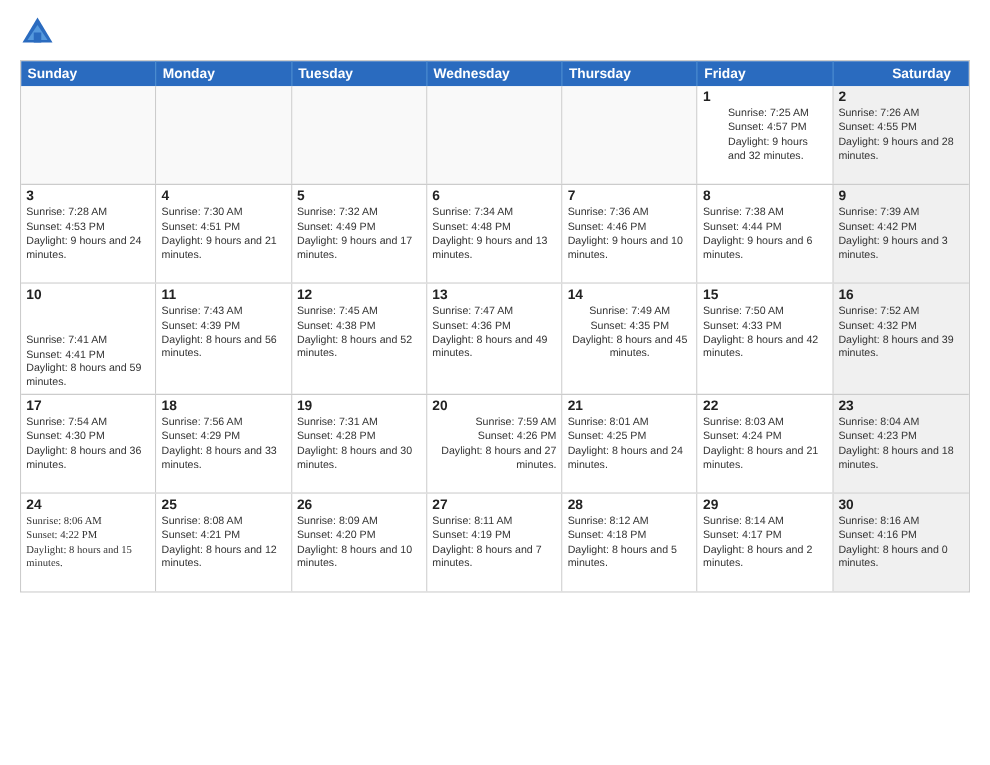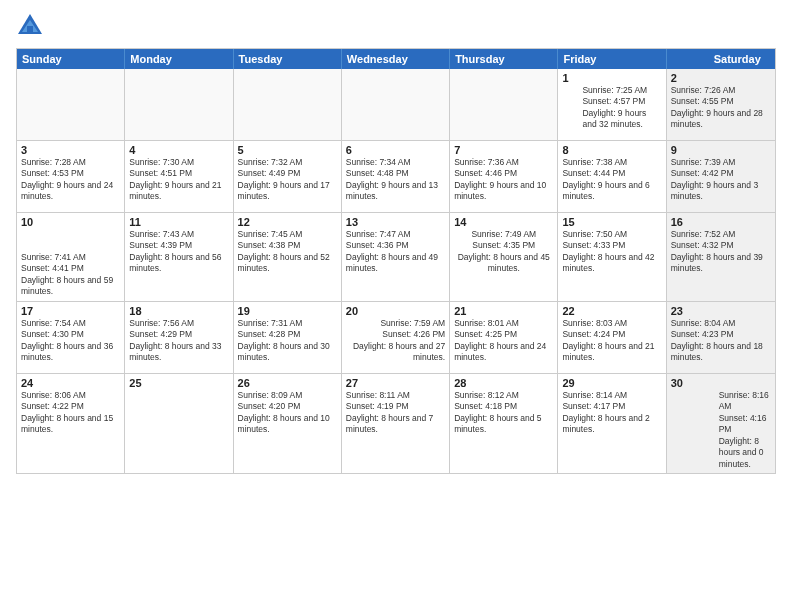"Sunrise: 8:06 AM" div.cell-text { font-family: none -> Liberation Serif, serif }
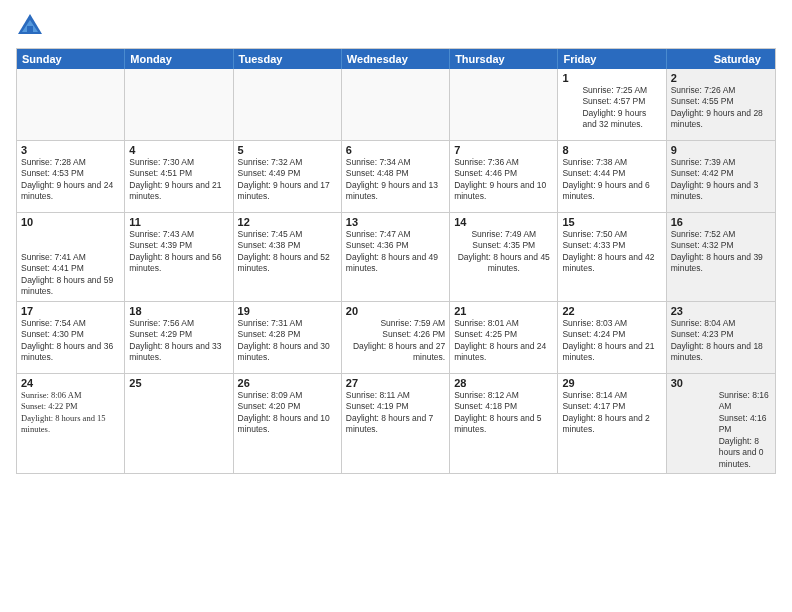"Sunrise: 8:08 AM" div.cell-text { html: none -> <div>Sunrise: 8:08 AM Sunset: 4:21 PM Daylight: 8 hours and 12 minutes.</div> }
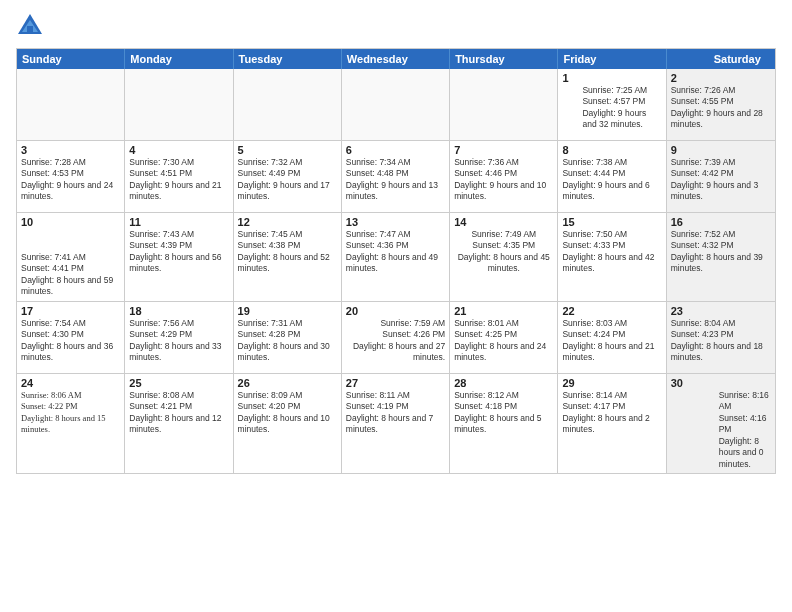"Sunrise: 8:16 AM" div.cell-text { margin-left: 48px -> none }
